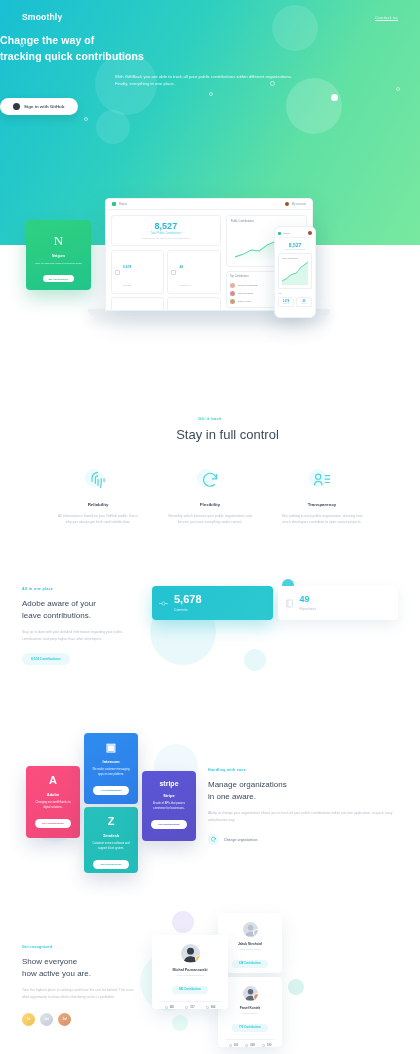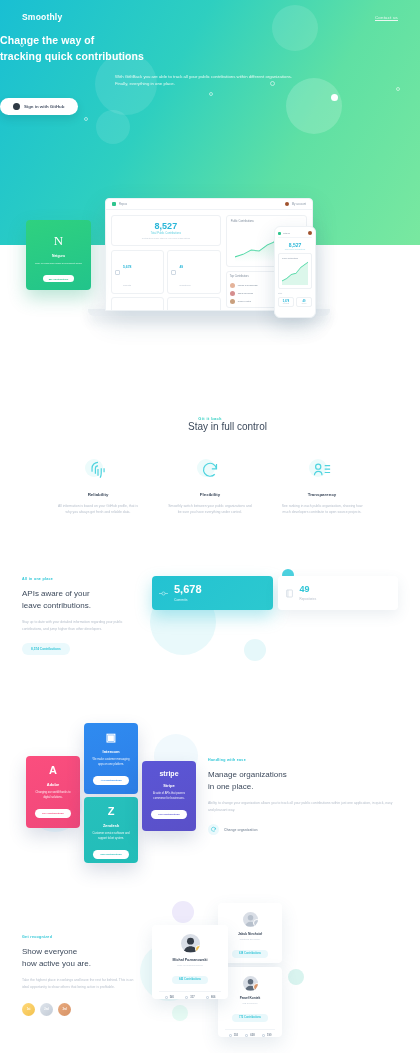"Stay in full control" .sec-title { font-size: 10px -> 13px; margin-top: none -> 6px }
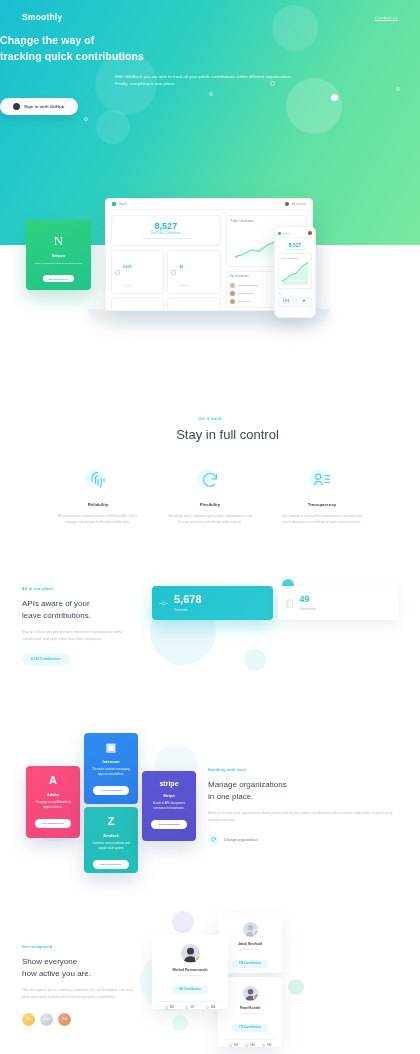"APIs aware of your" span { text: APIs -> Adobe }
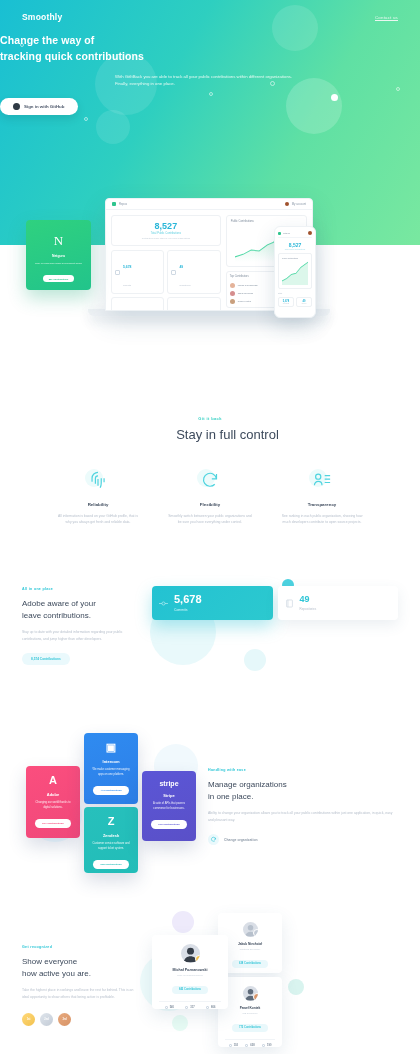"in one place." span { text: place -> aware }
